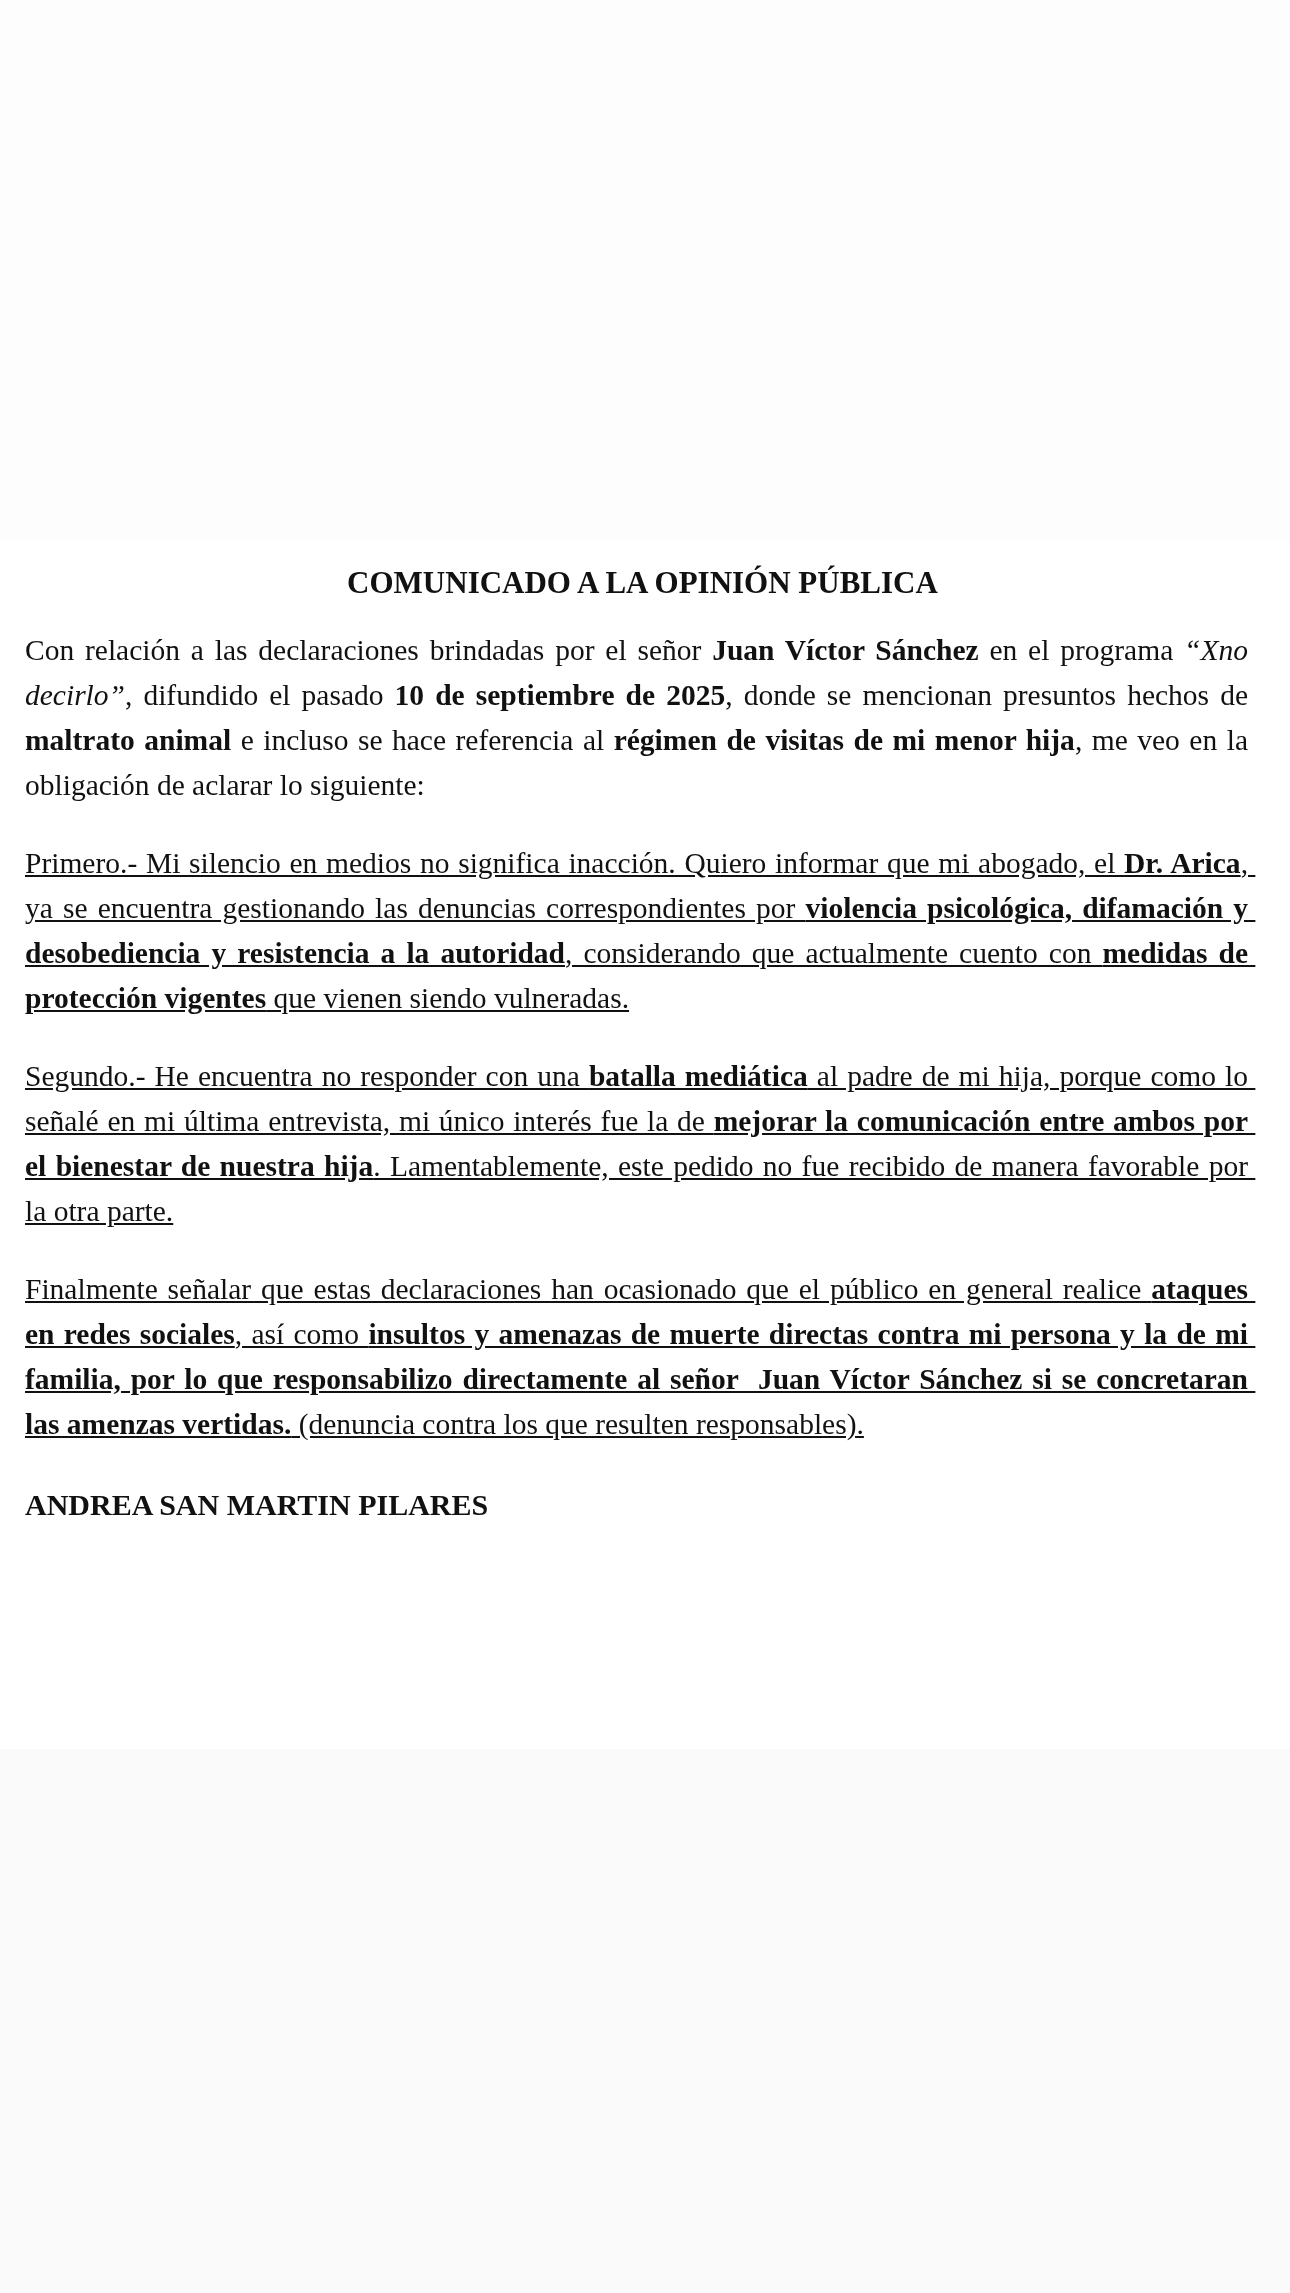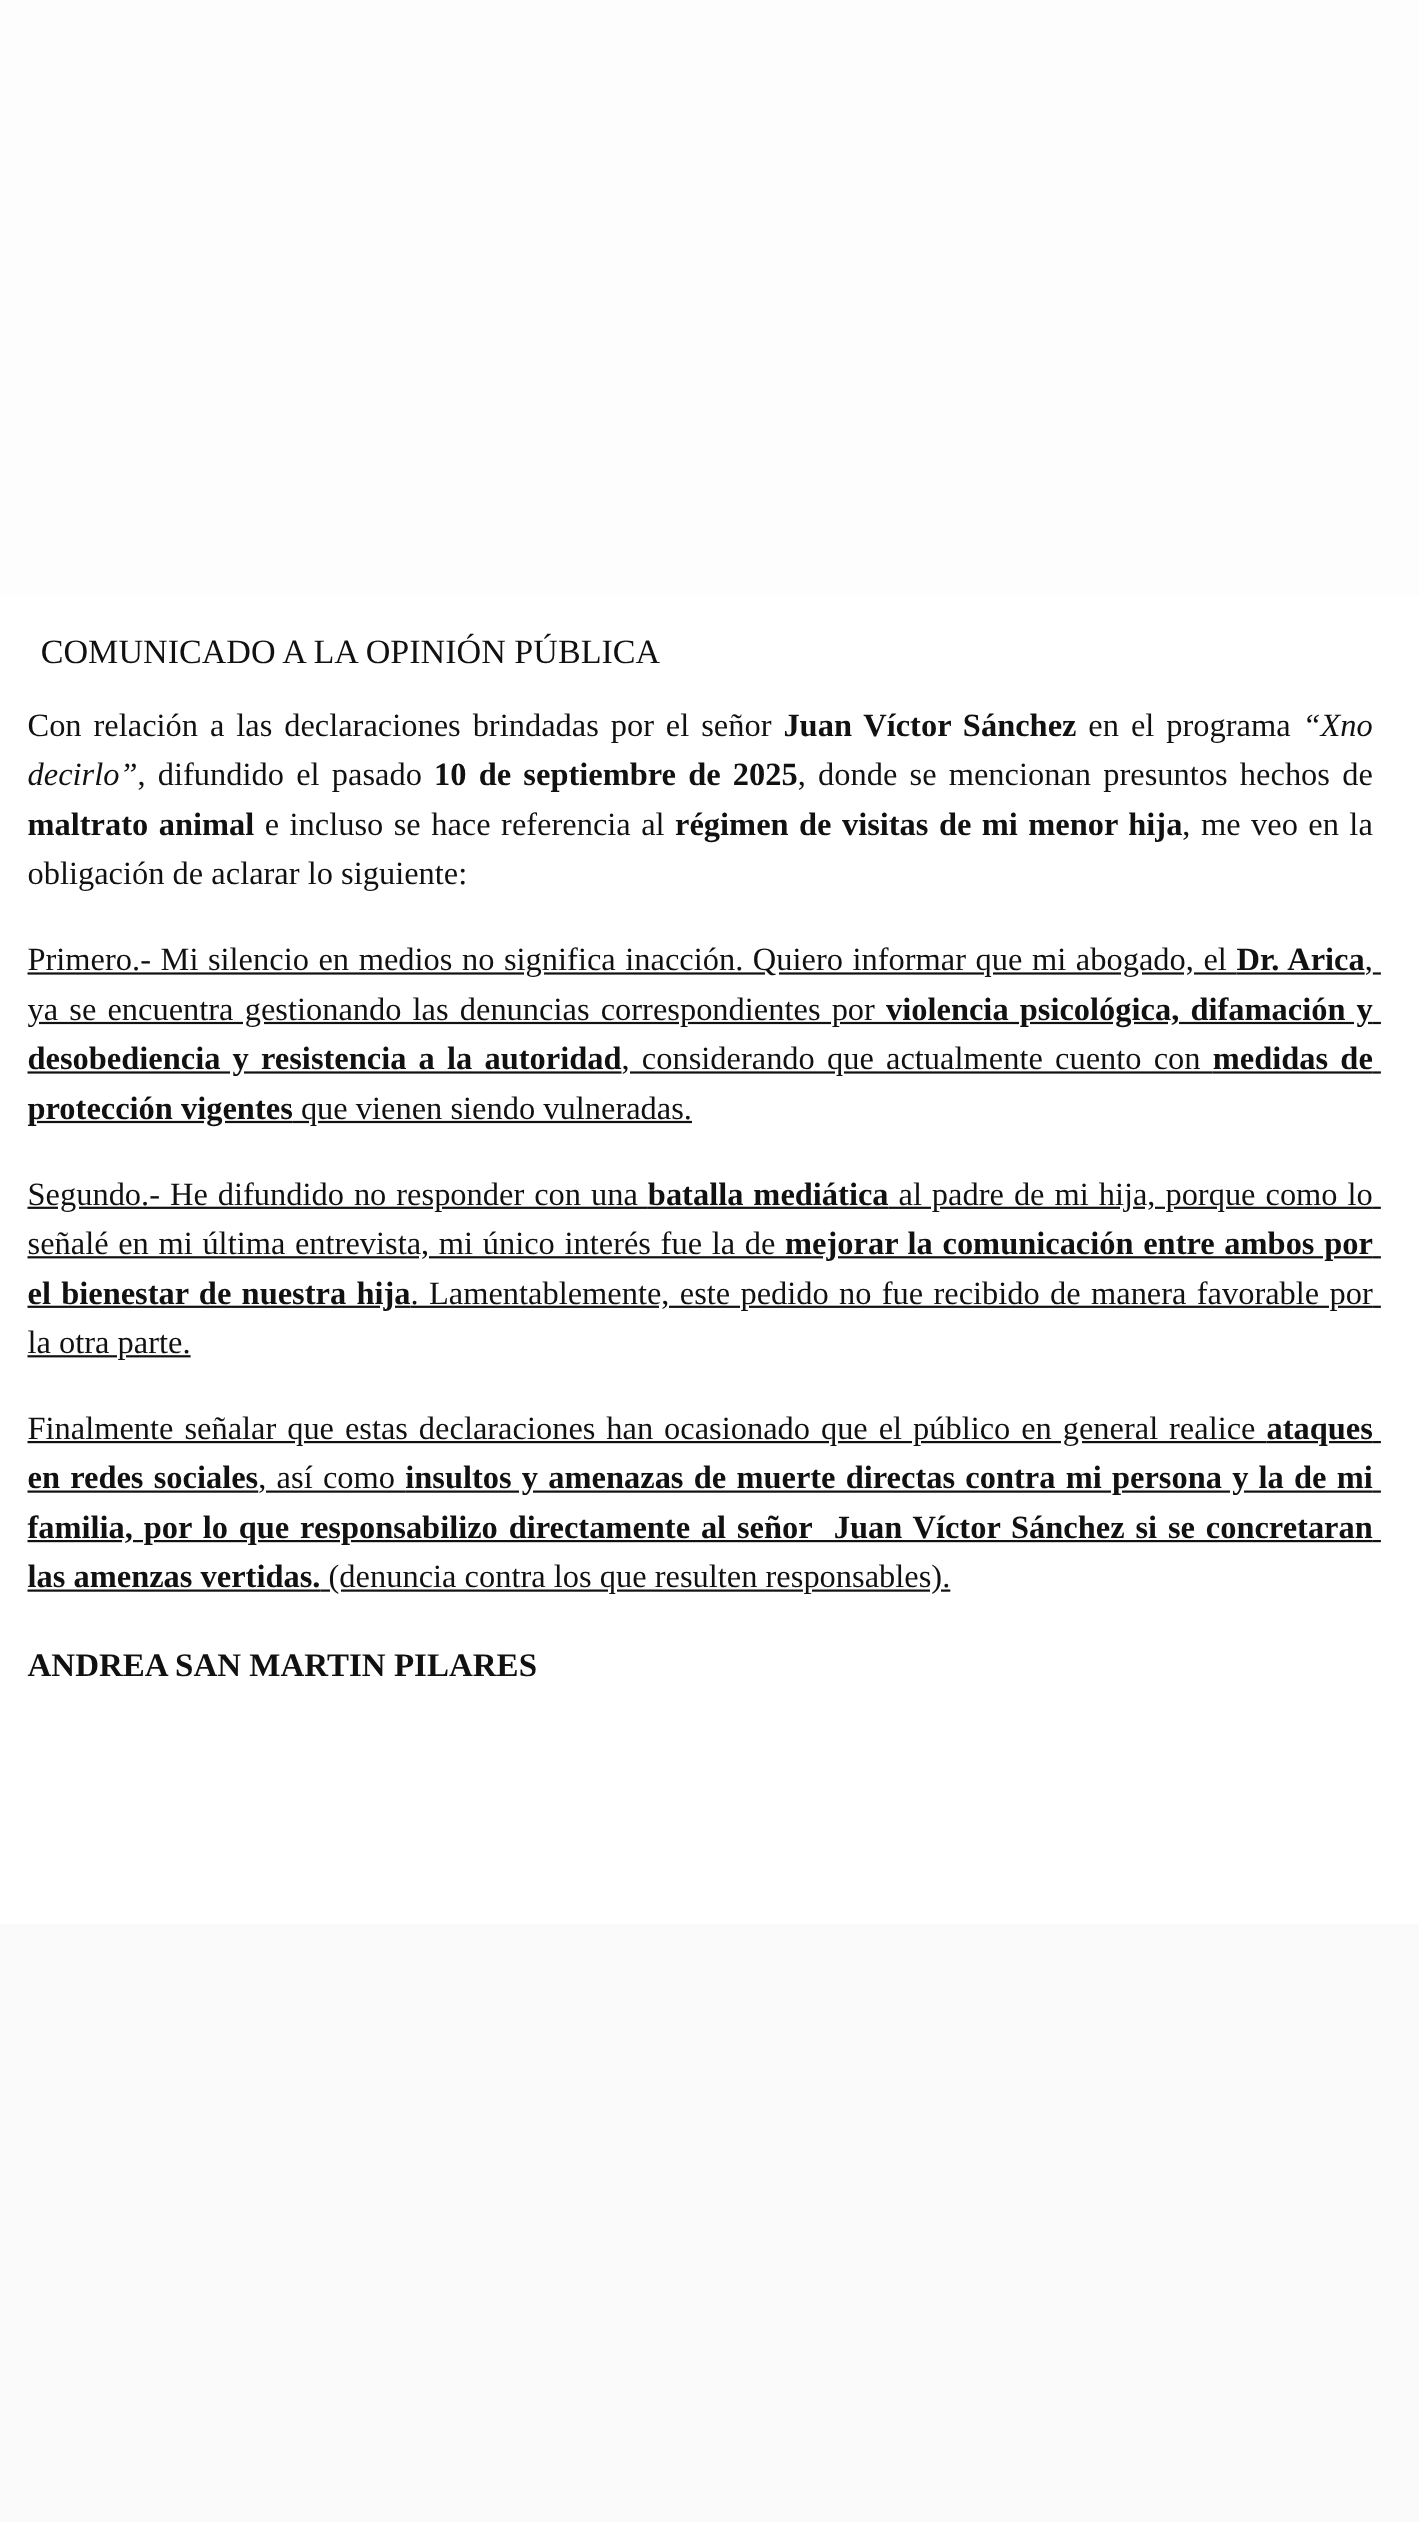"COMUNICADO A LA OPINIÓN PÚBLICA" .doc-title { font-weight: normal -> bold; margin: 12px -> 2px; text-align: none -> center }
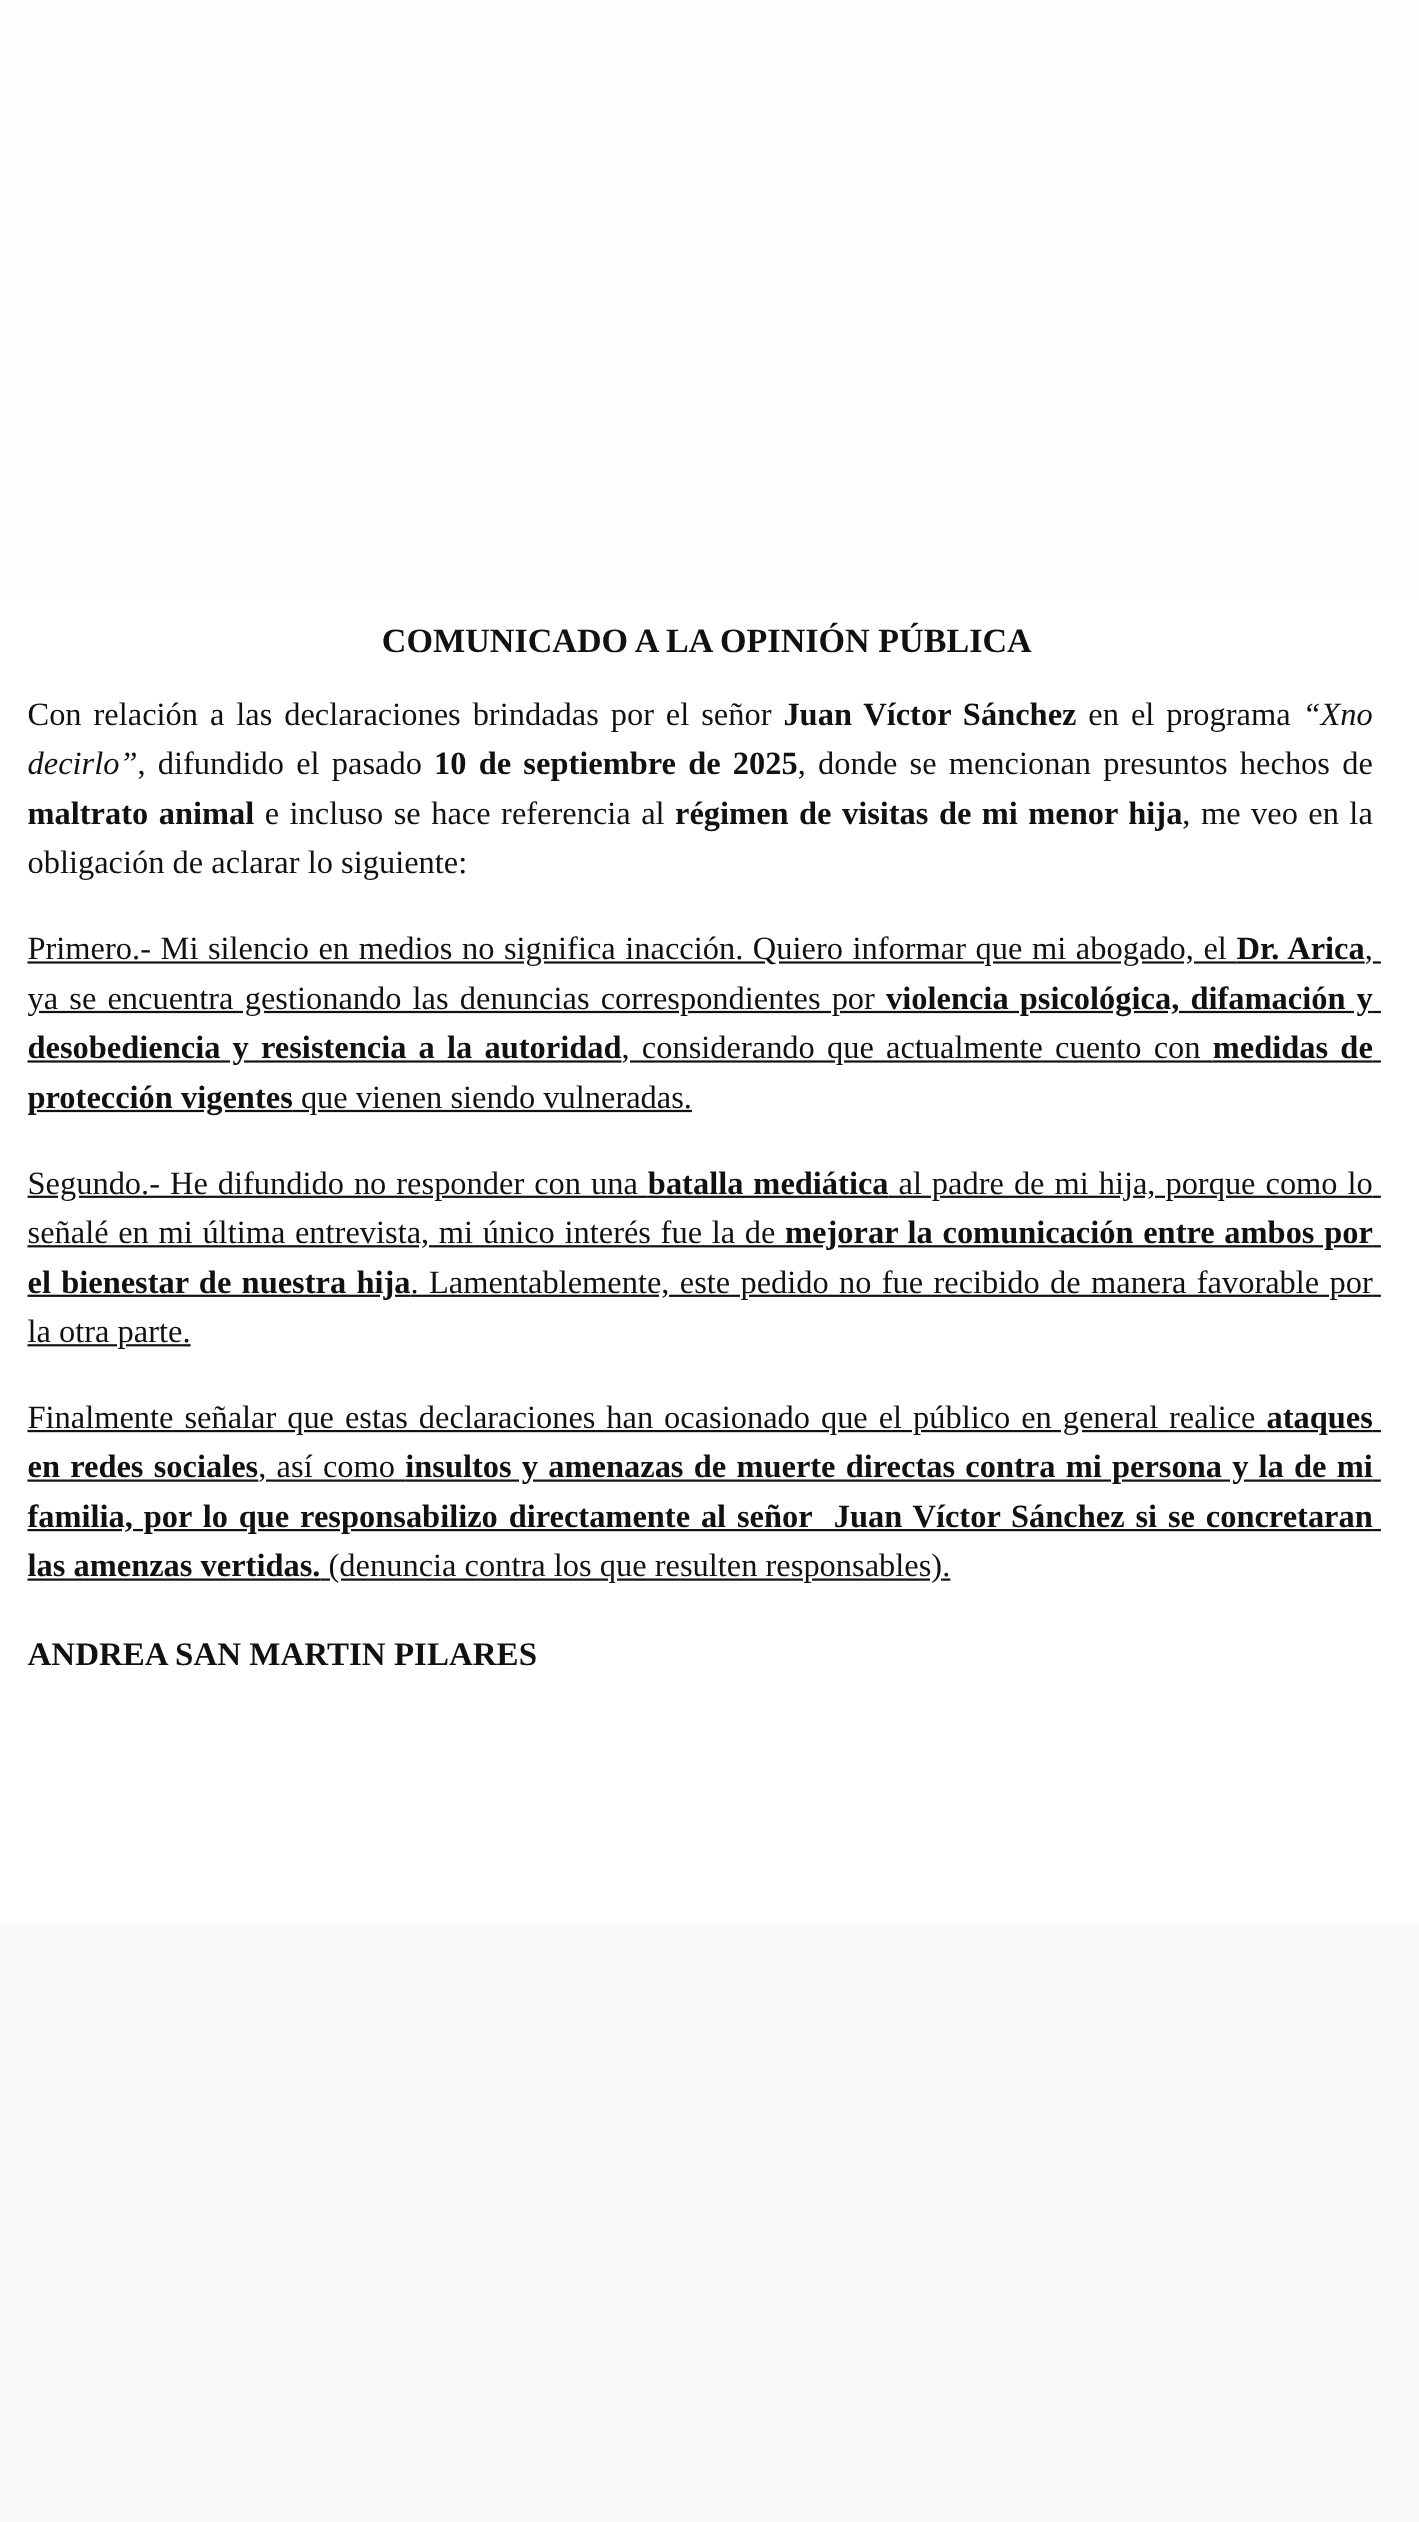"Segundo.- He difundido no responder" span { text: difundido -> encuentra }
